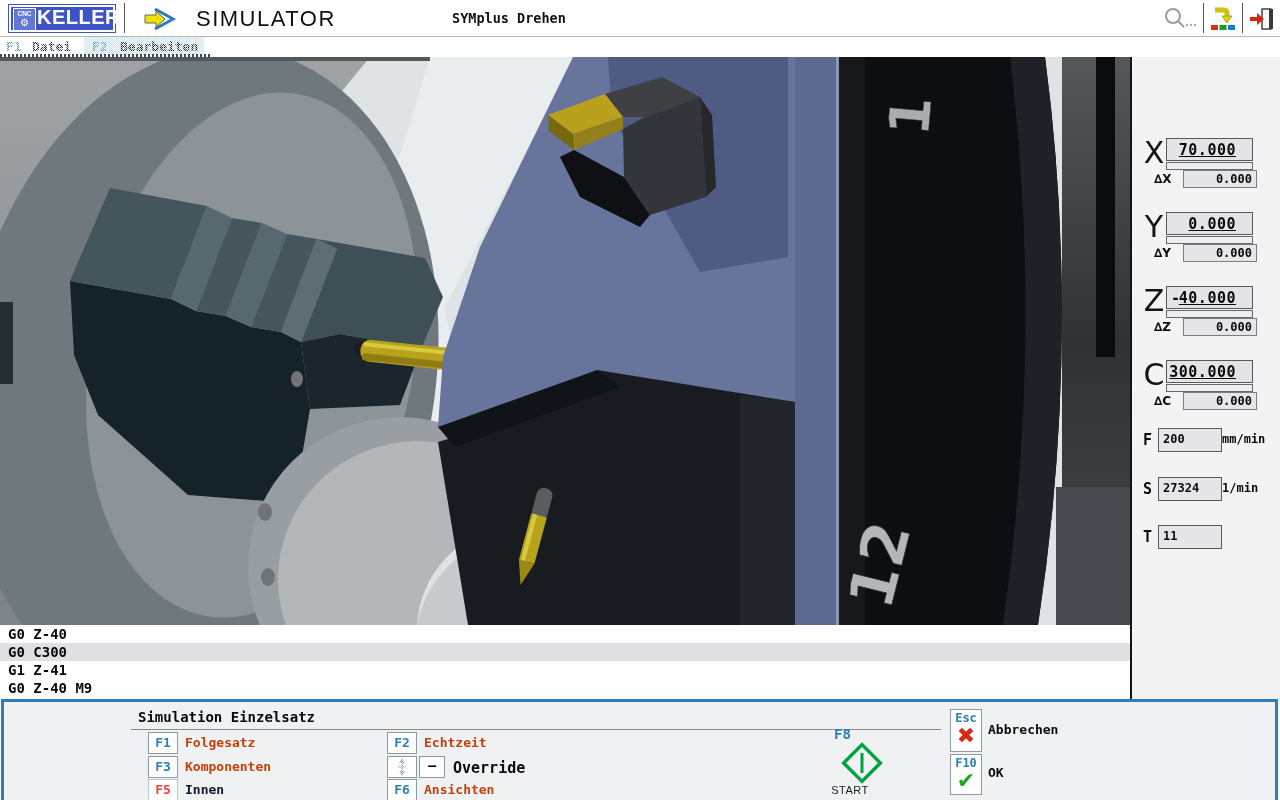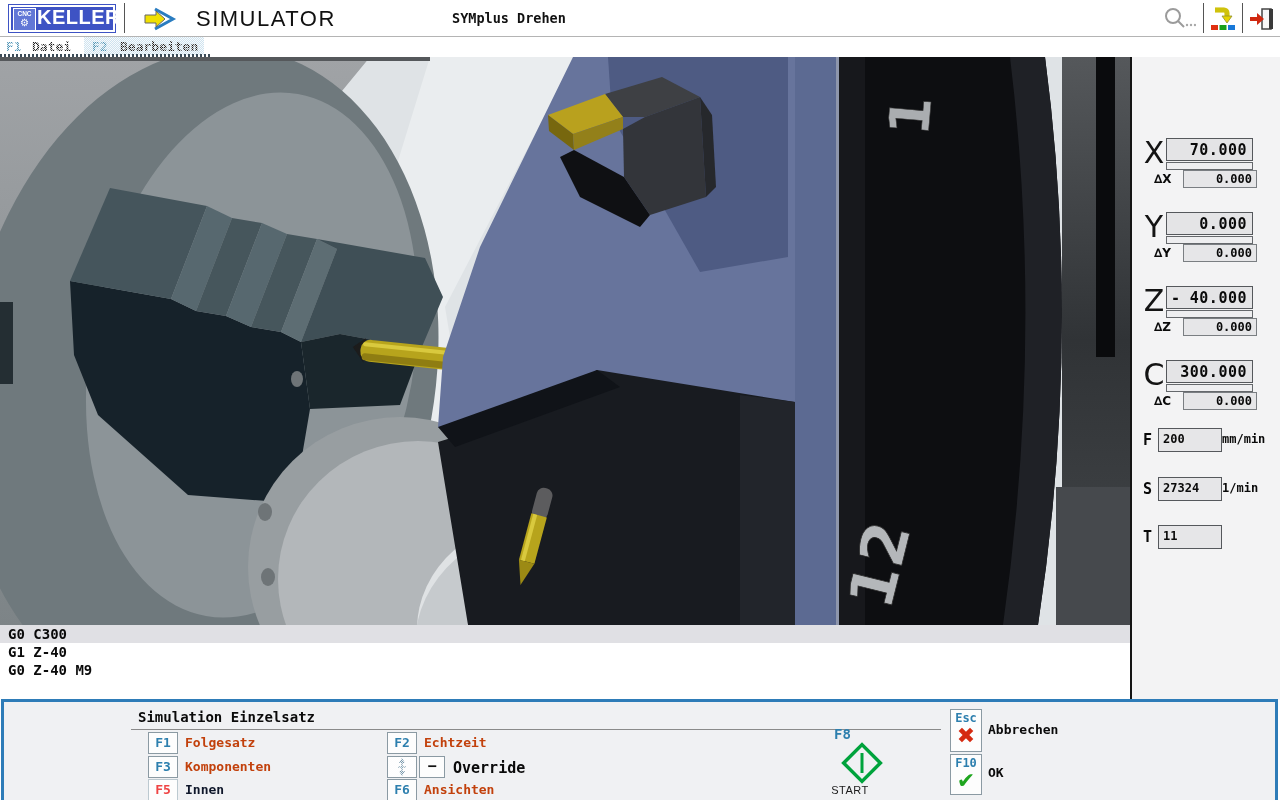"70.000" .axval { right: 5px -> 16px; text-decoration: none -> underline }
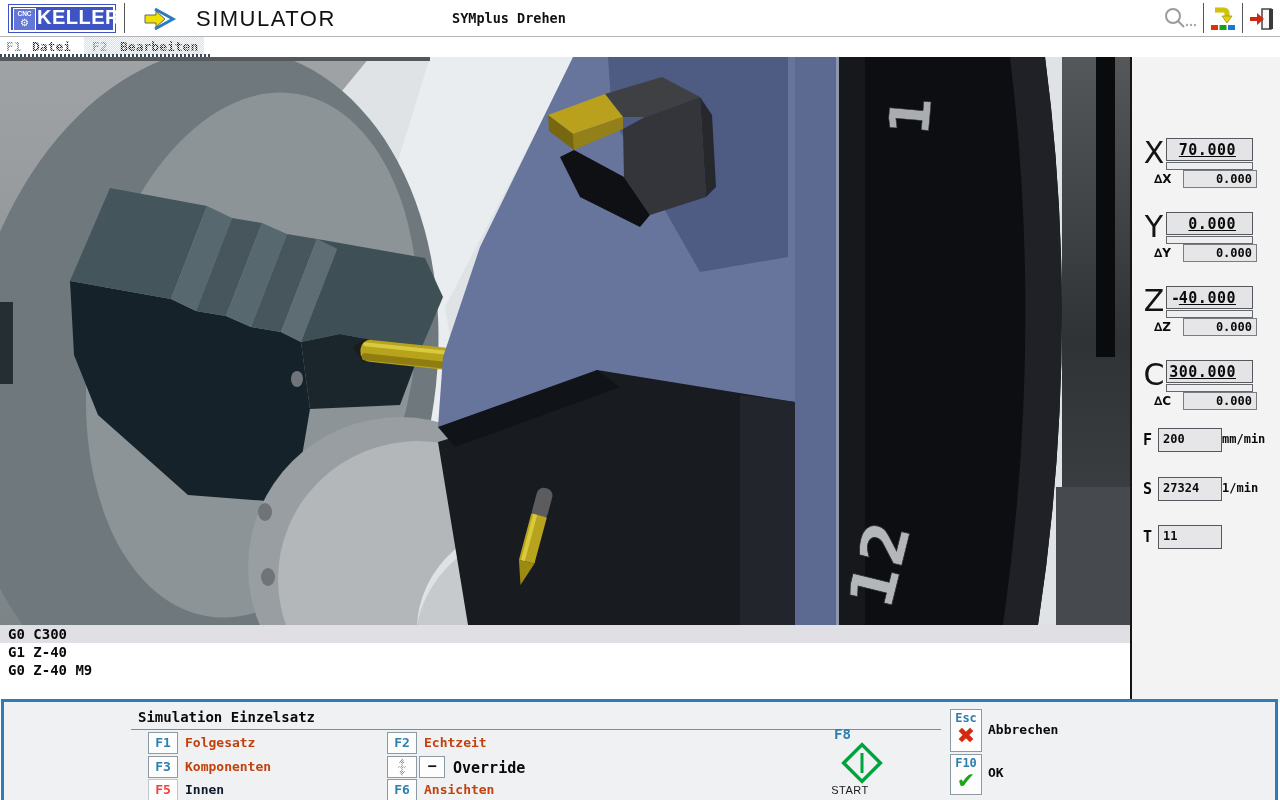"G0 Z-40" div.gcode-row { html: none -> <div>G0 Z-40</div> }
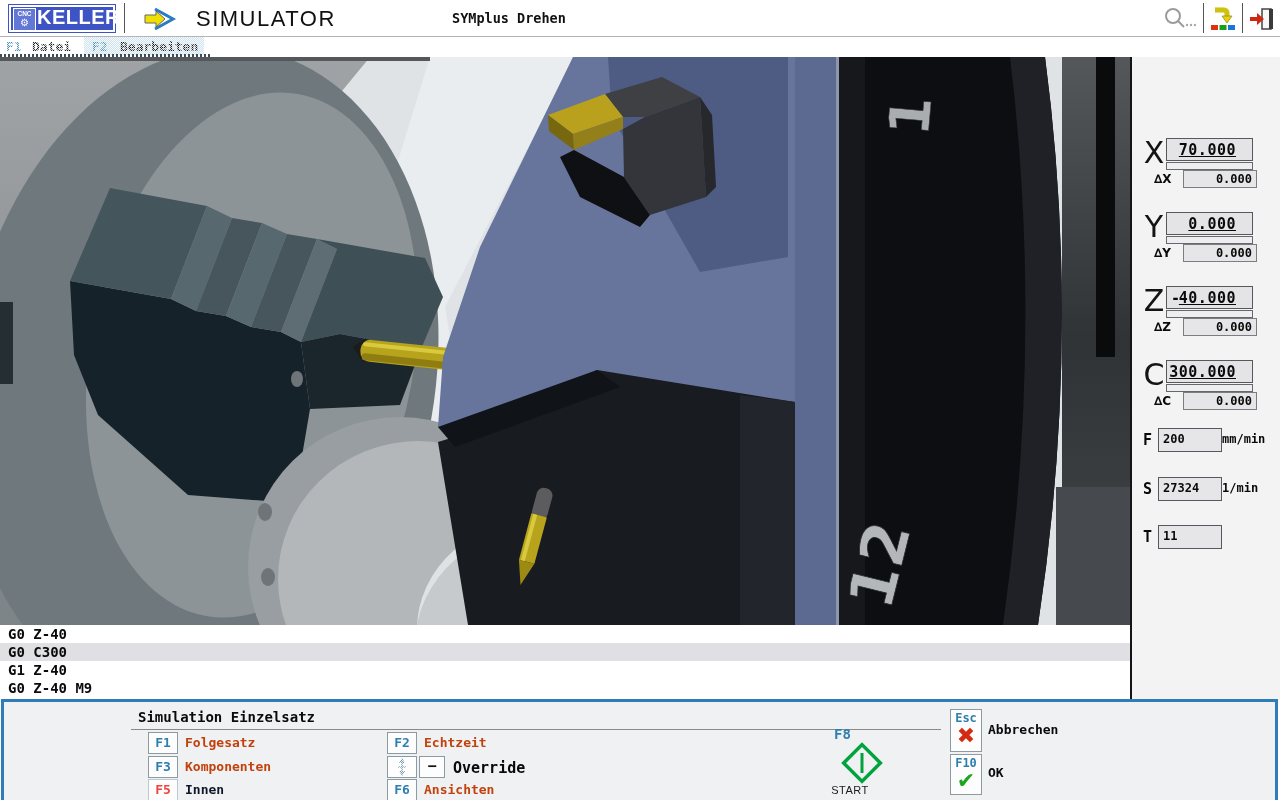"G1 Z-40" div.gcode-row { text: Z-40 -> Z-41 }
